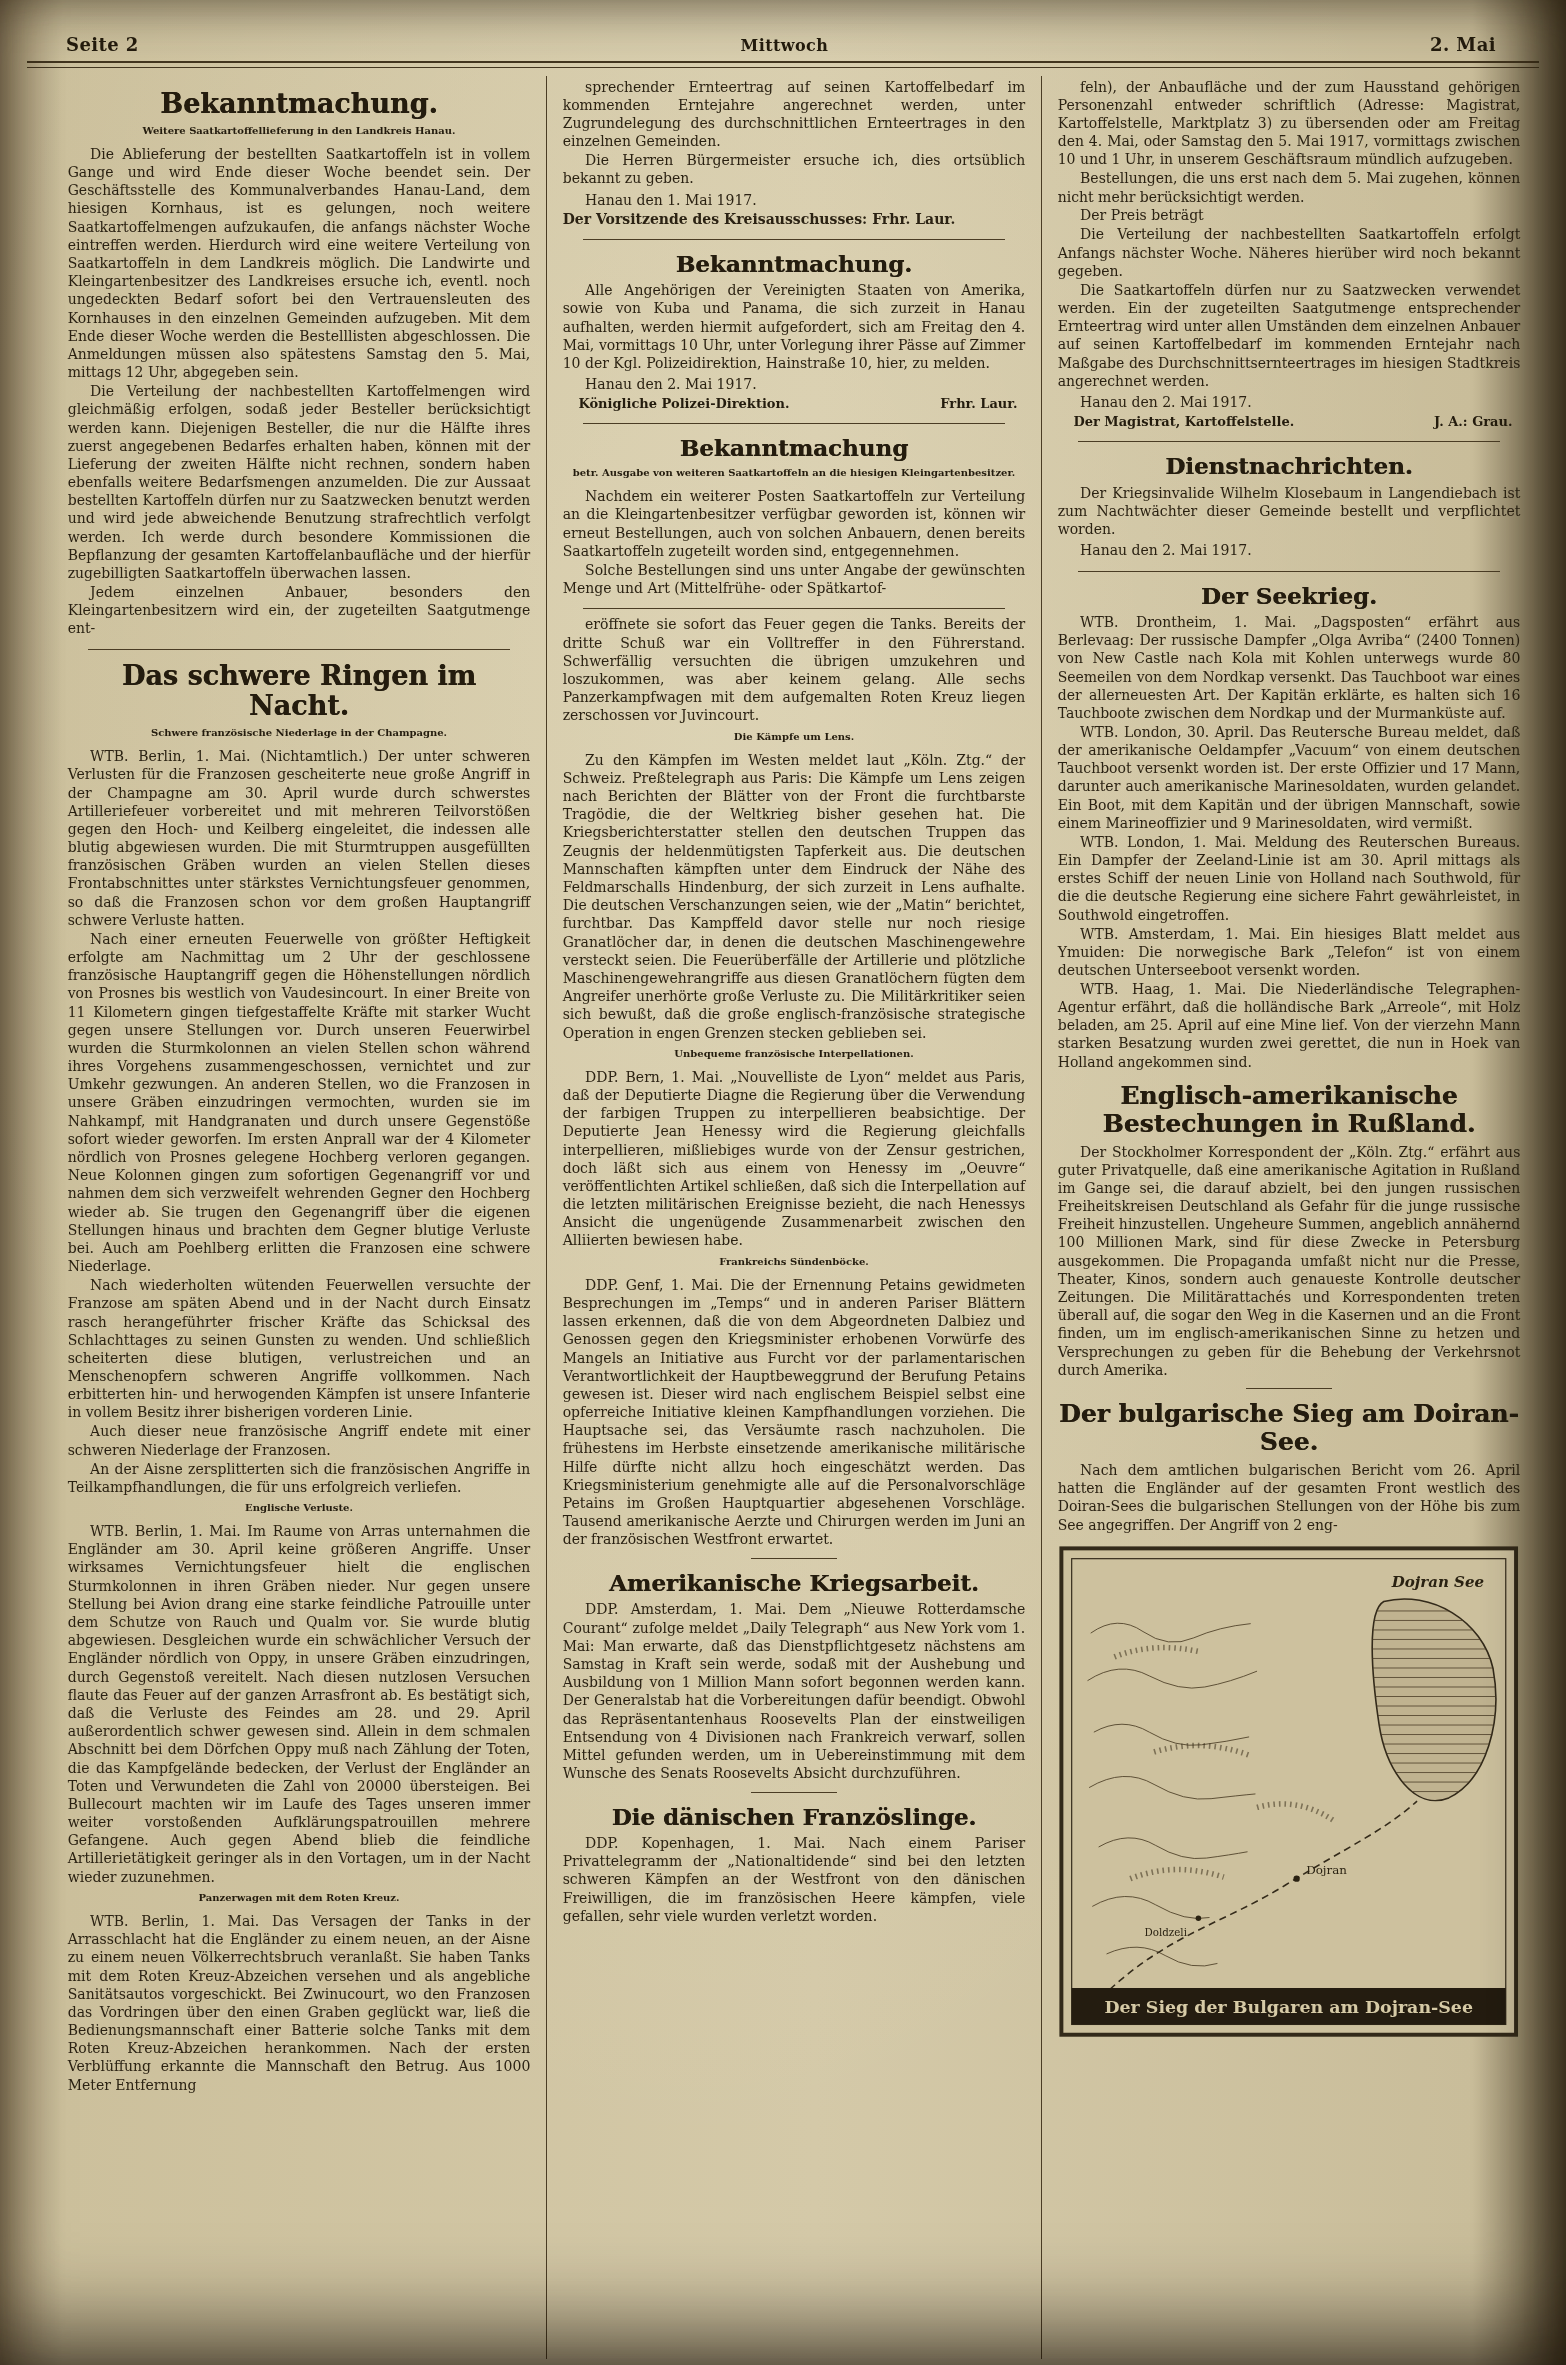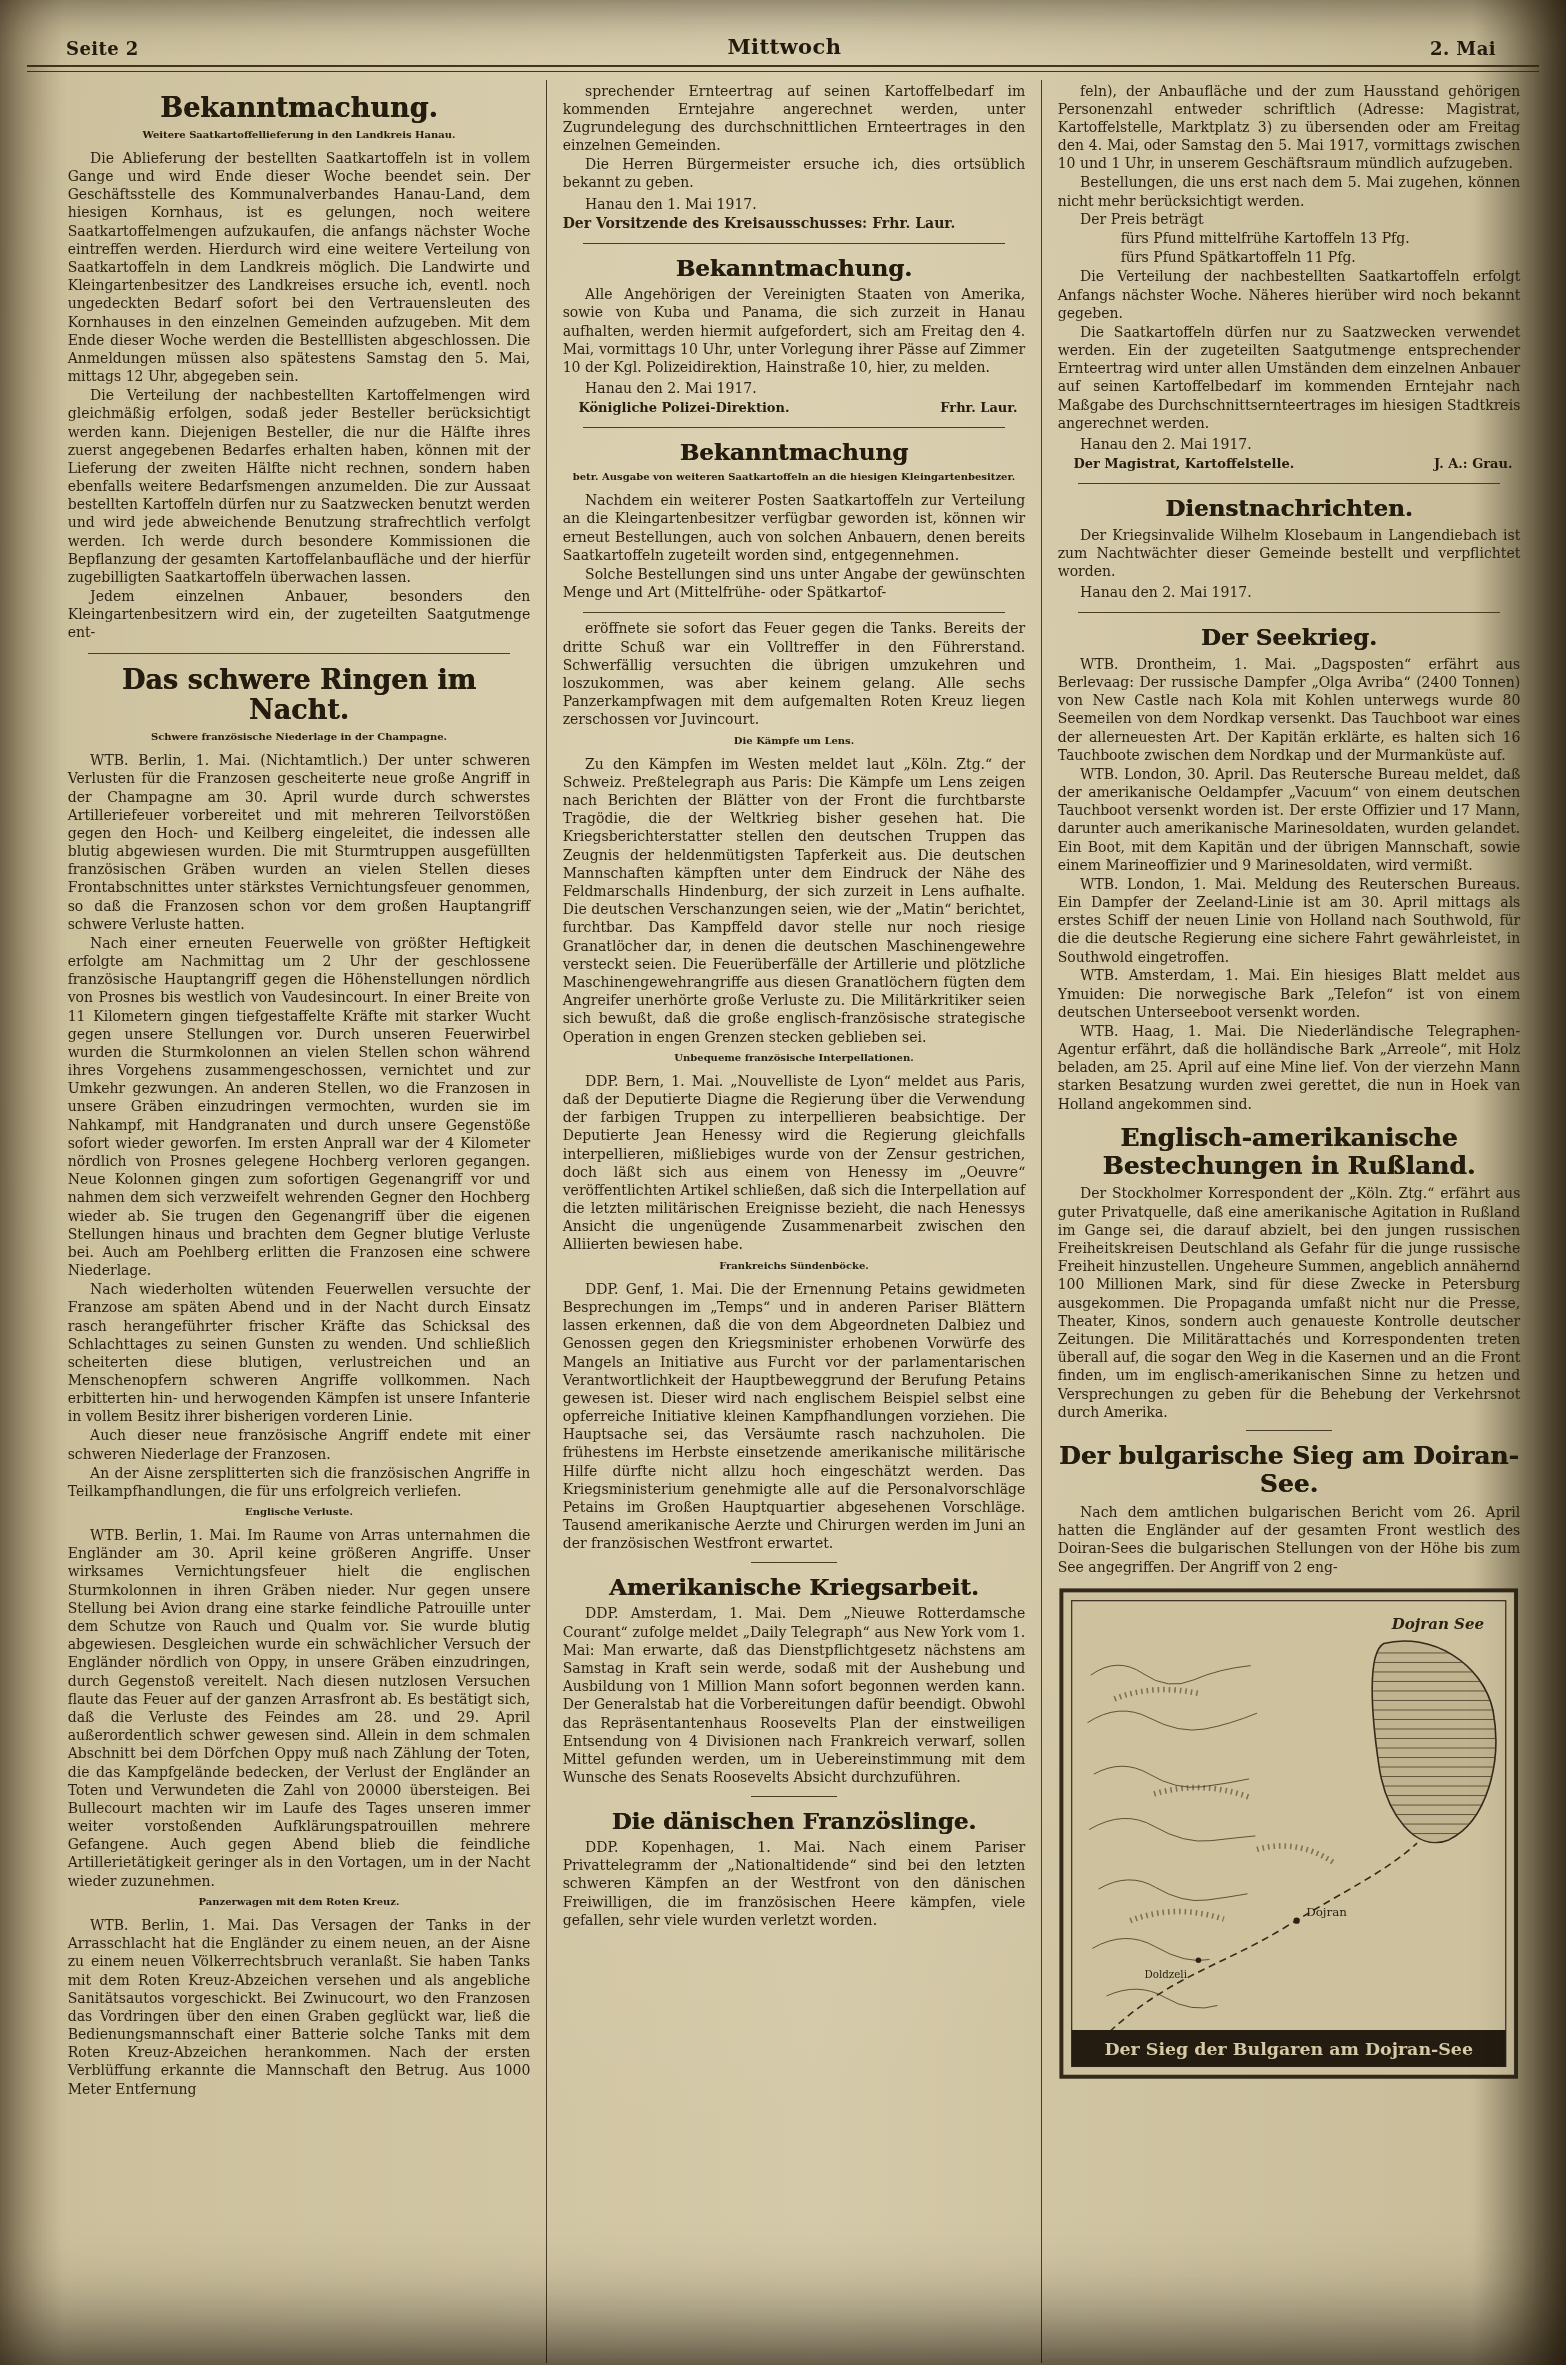"Mittwoch" .masthead .day { font-size: 21px -> 16px }
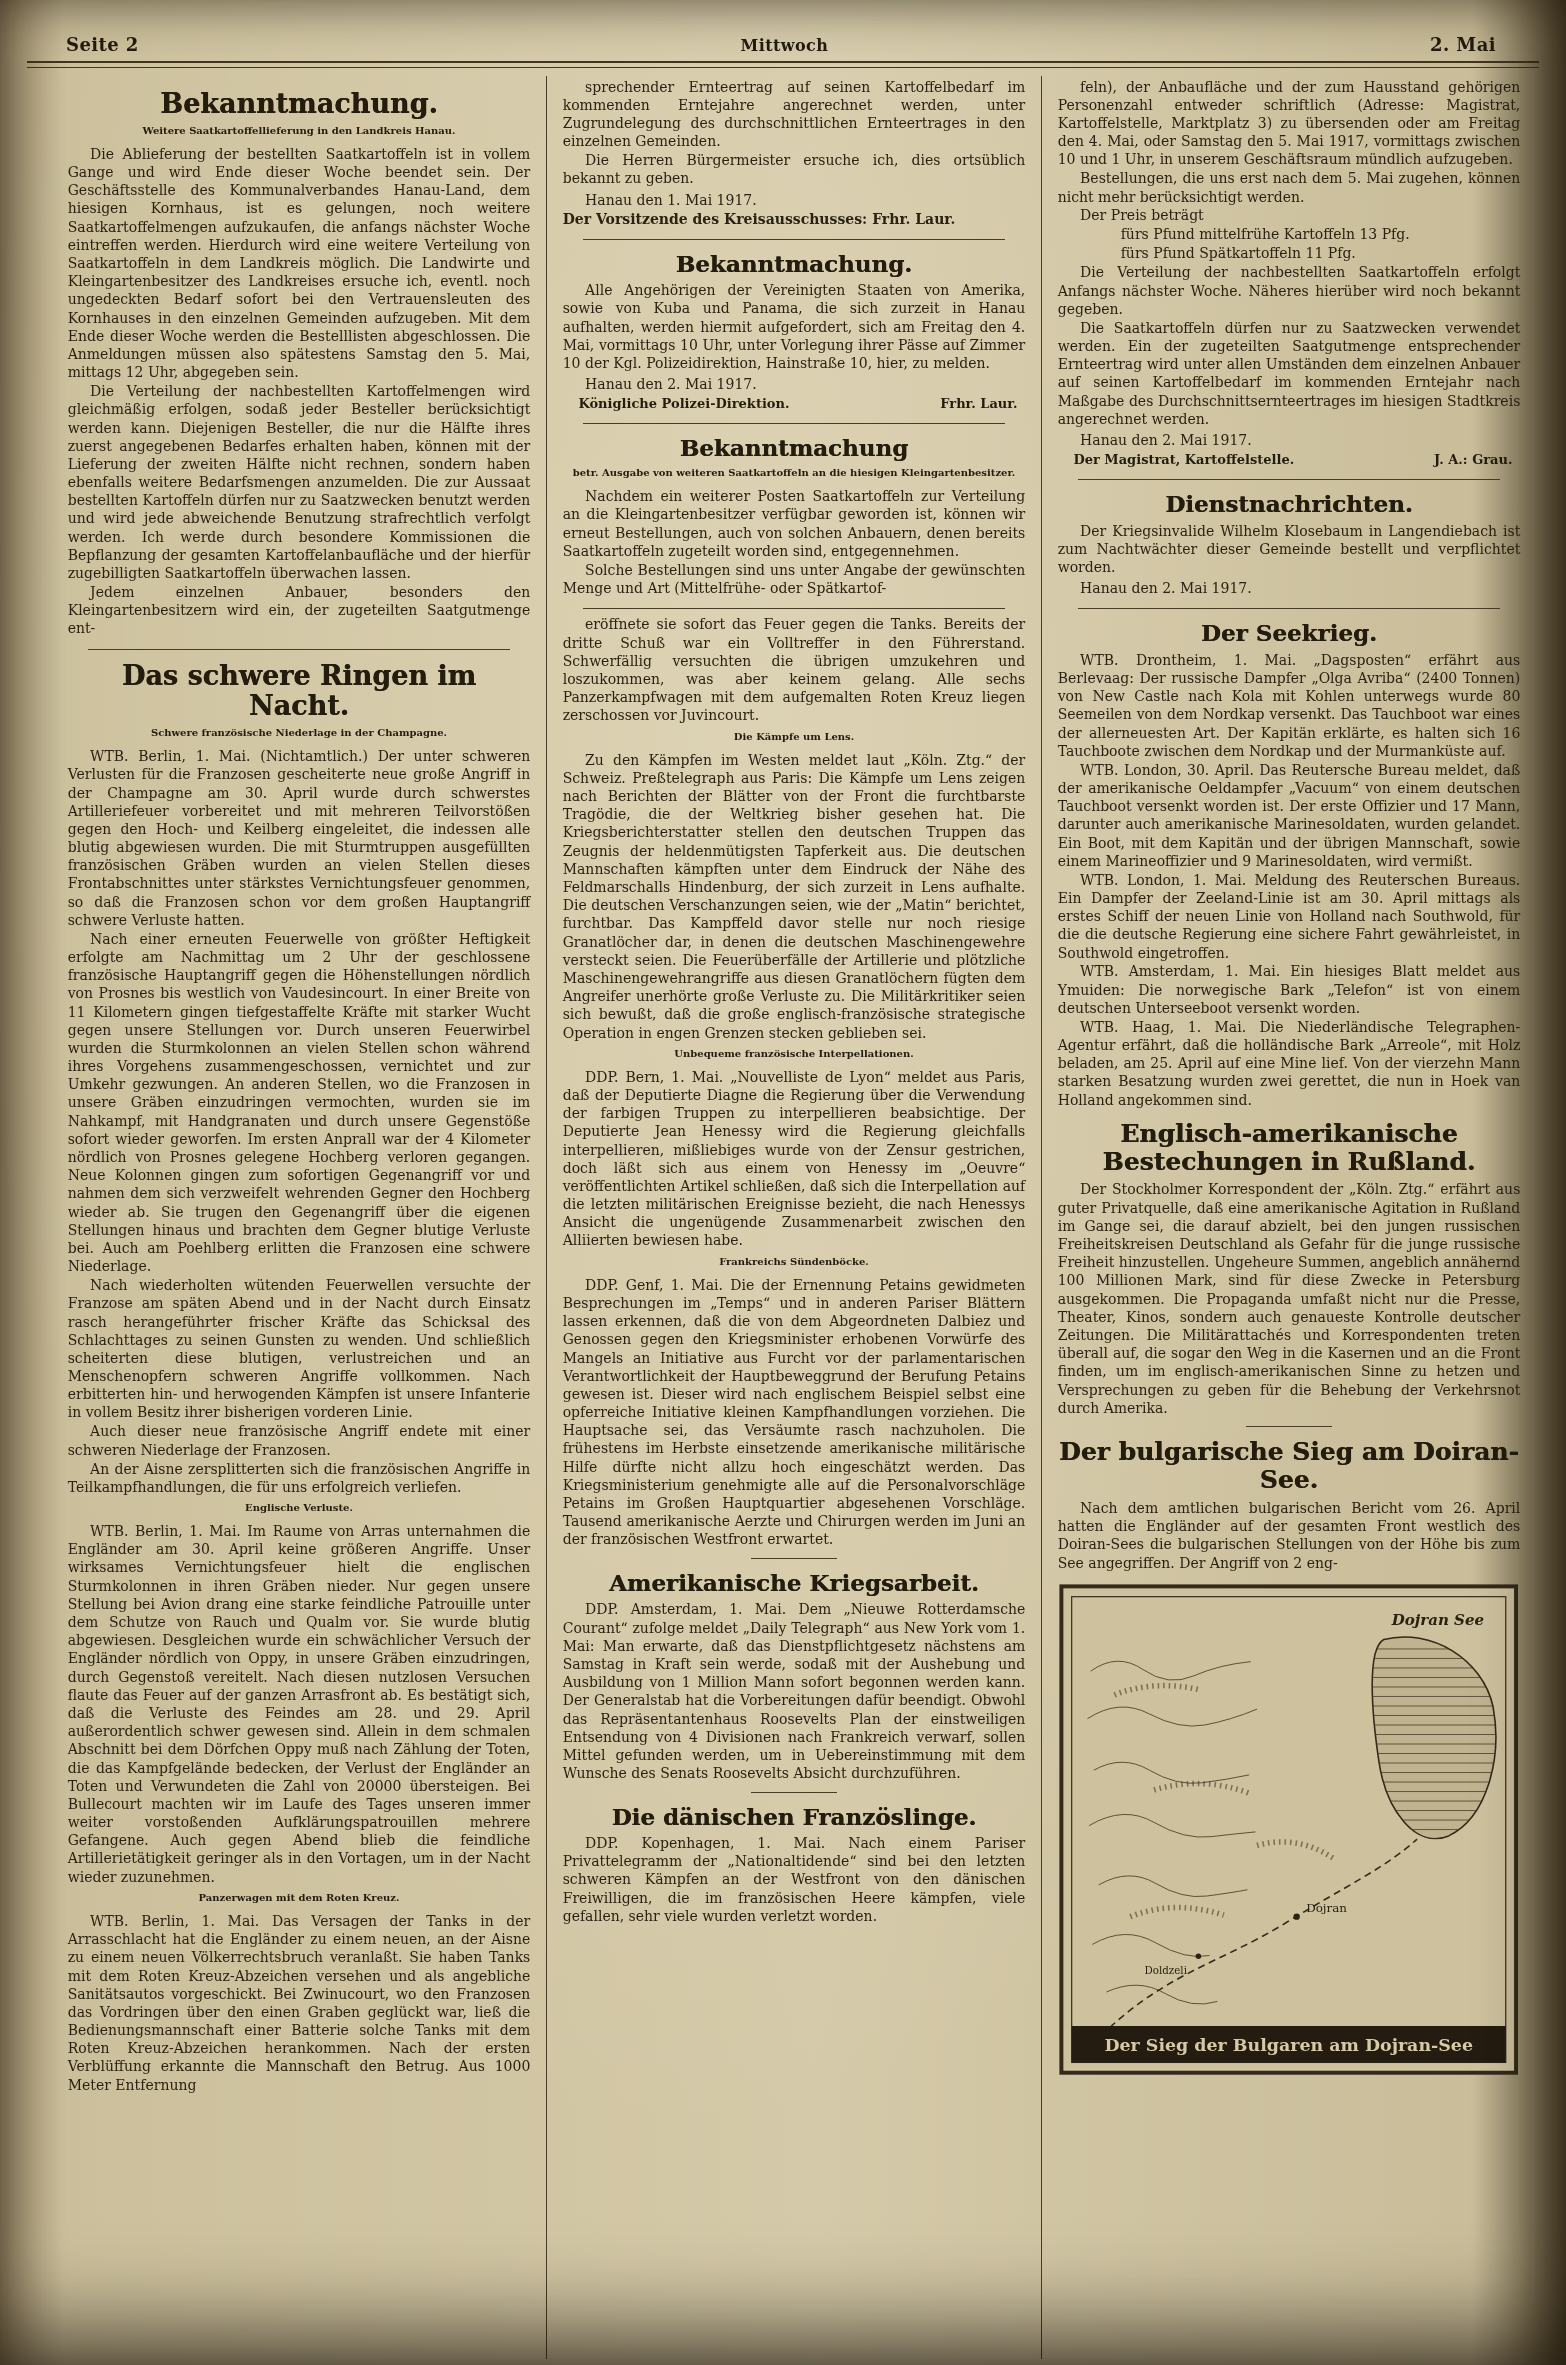"fürs Pfund mittelfrühe Kartoffeln 13" div { html: <div> <p>fürs Pfund mittelfrühe Kartoffeln 13 Pfg.</p> <p>fürs Pfund Spätkartoffeln 11 Pfg.</p> </div> -> none }
